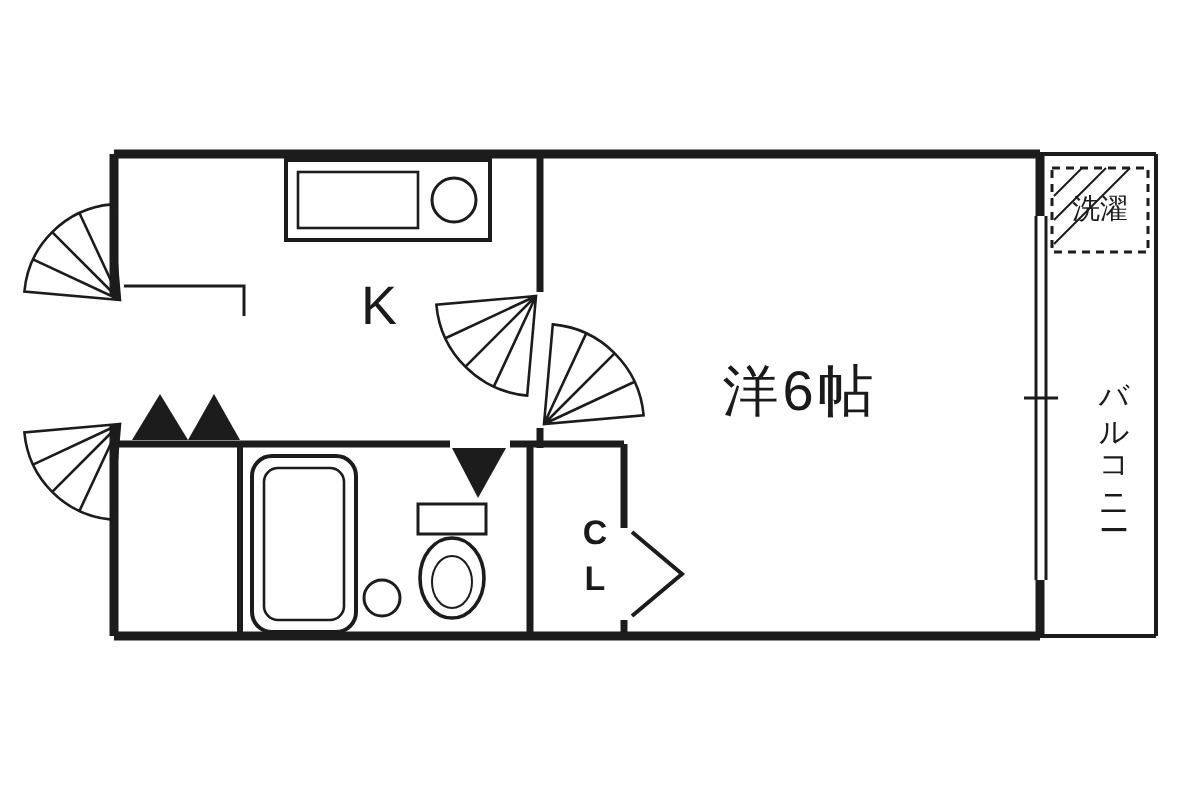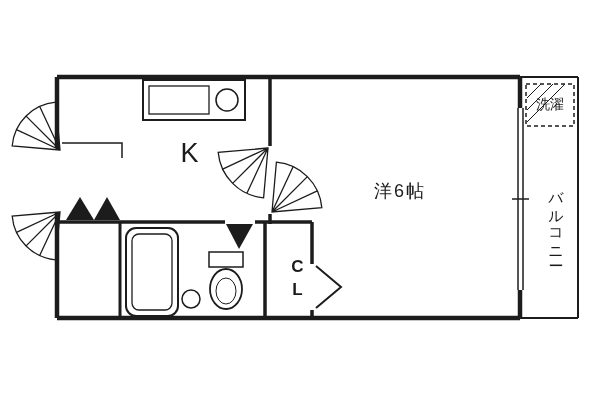"洋6帖" .label-bedroom { font-size: 18px -> 28px }
